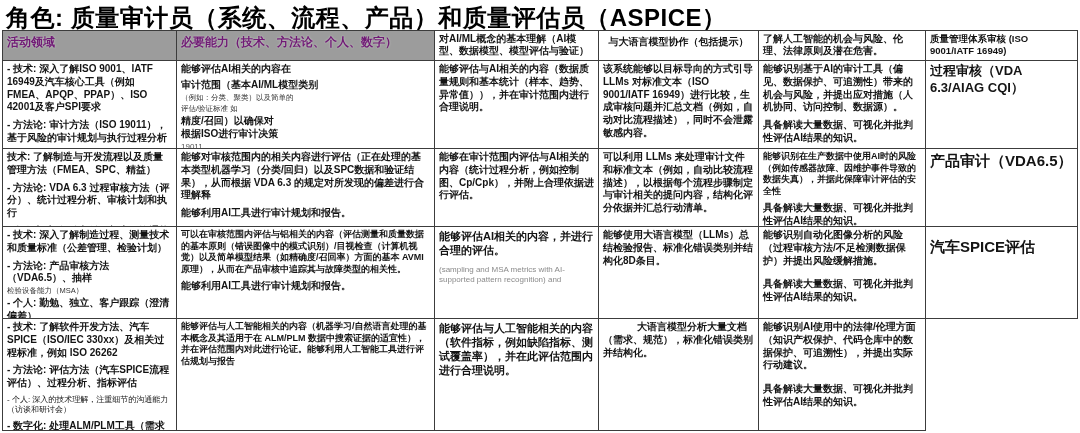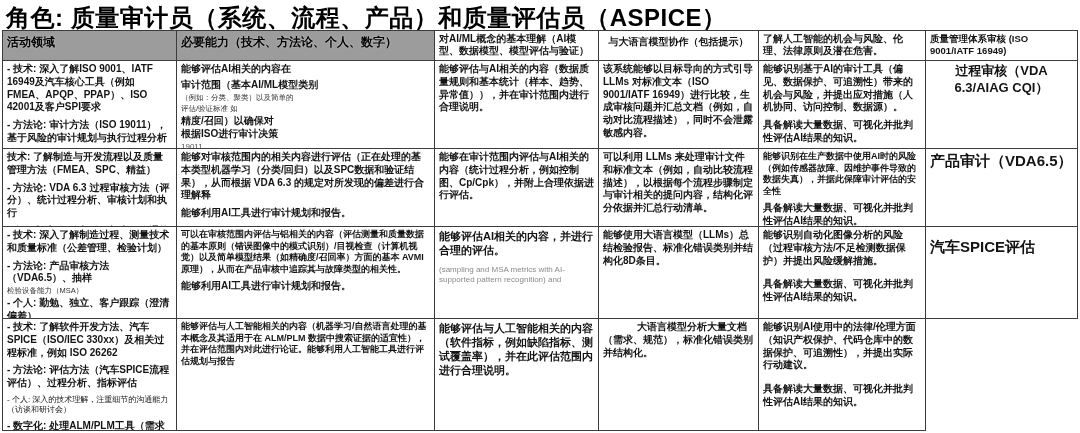"活动领域" .hgray { color: #000000 -> #701a75 }
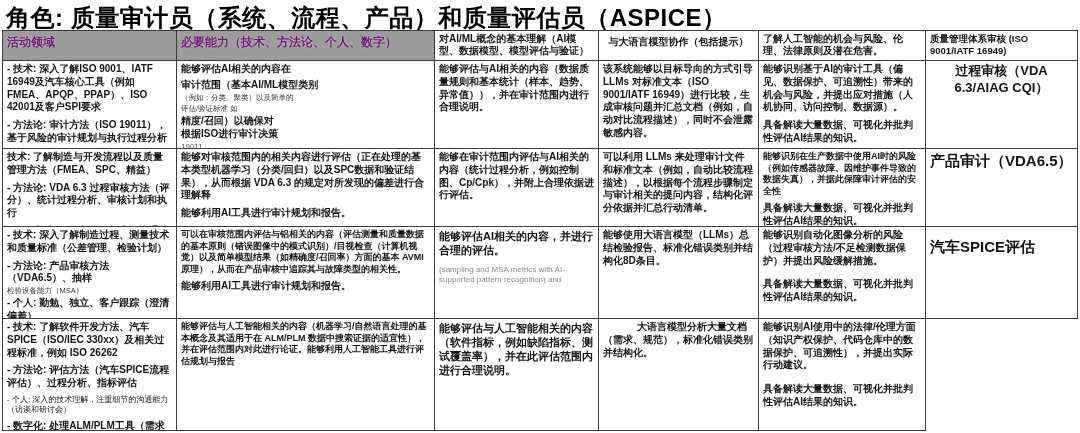"过程审核（VDA 6.3/AIAG CQI）" .area-m { text-align: center -> none }
